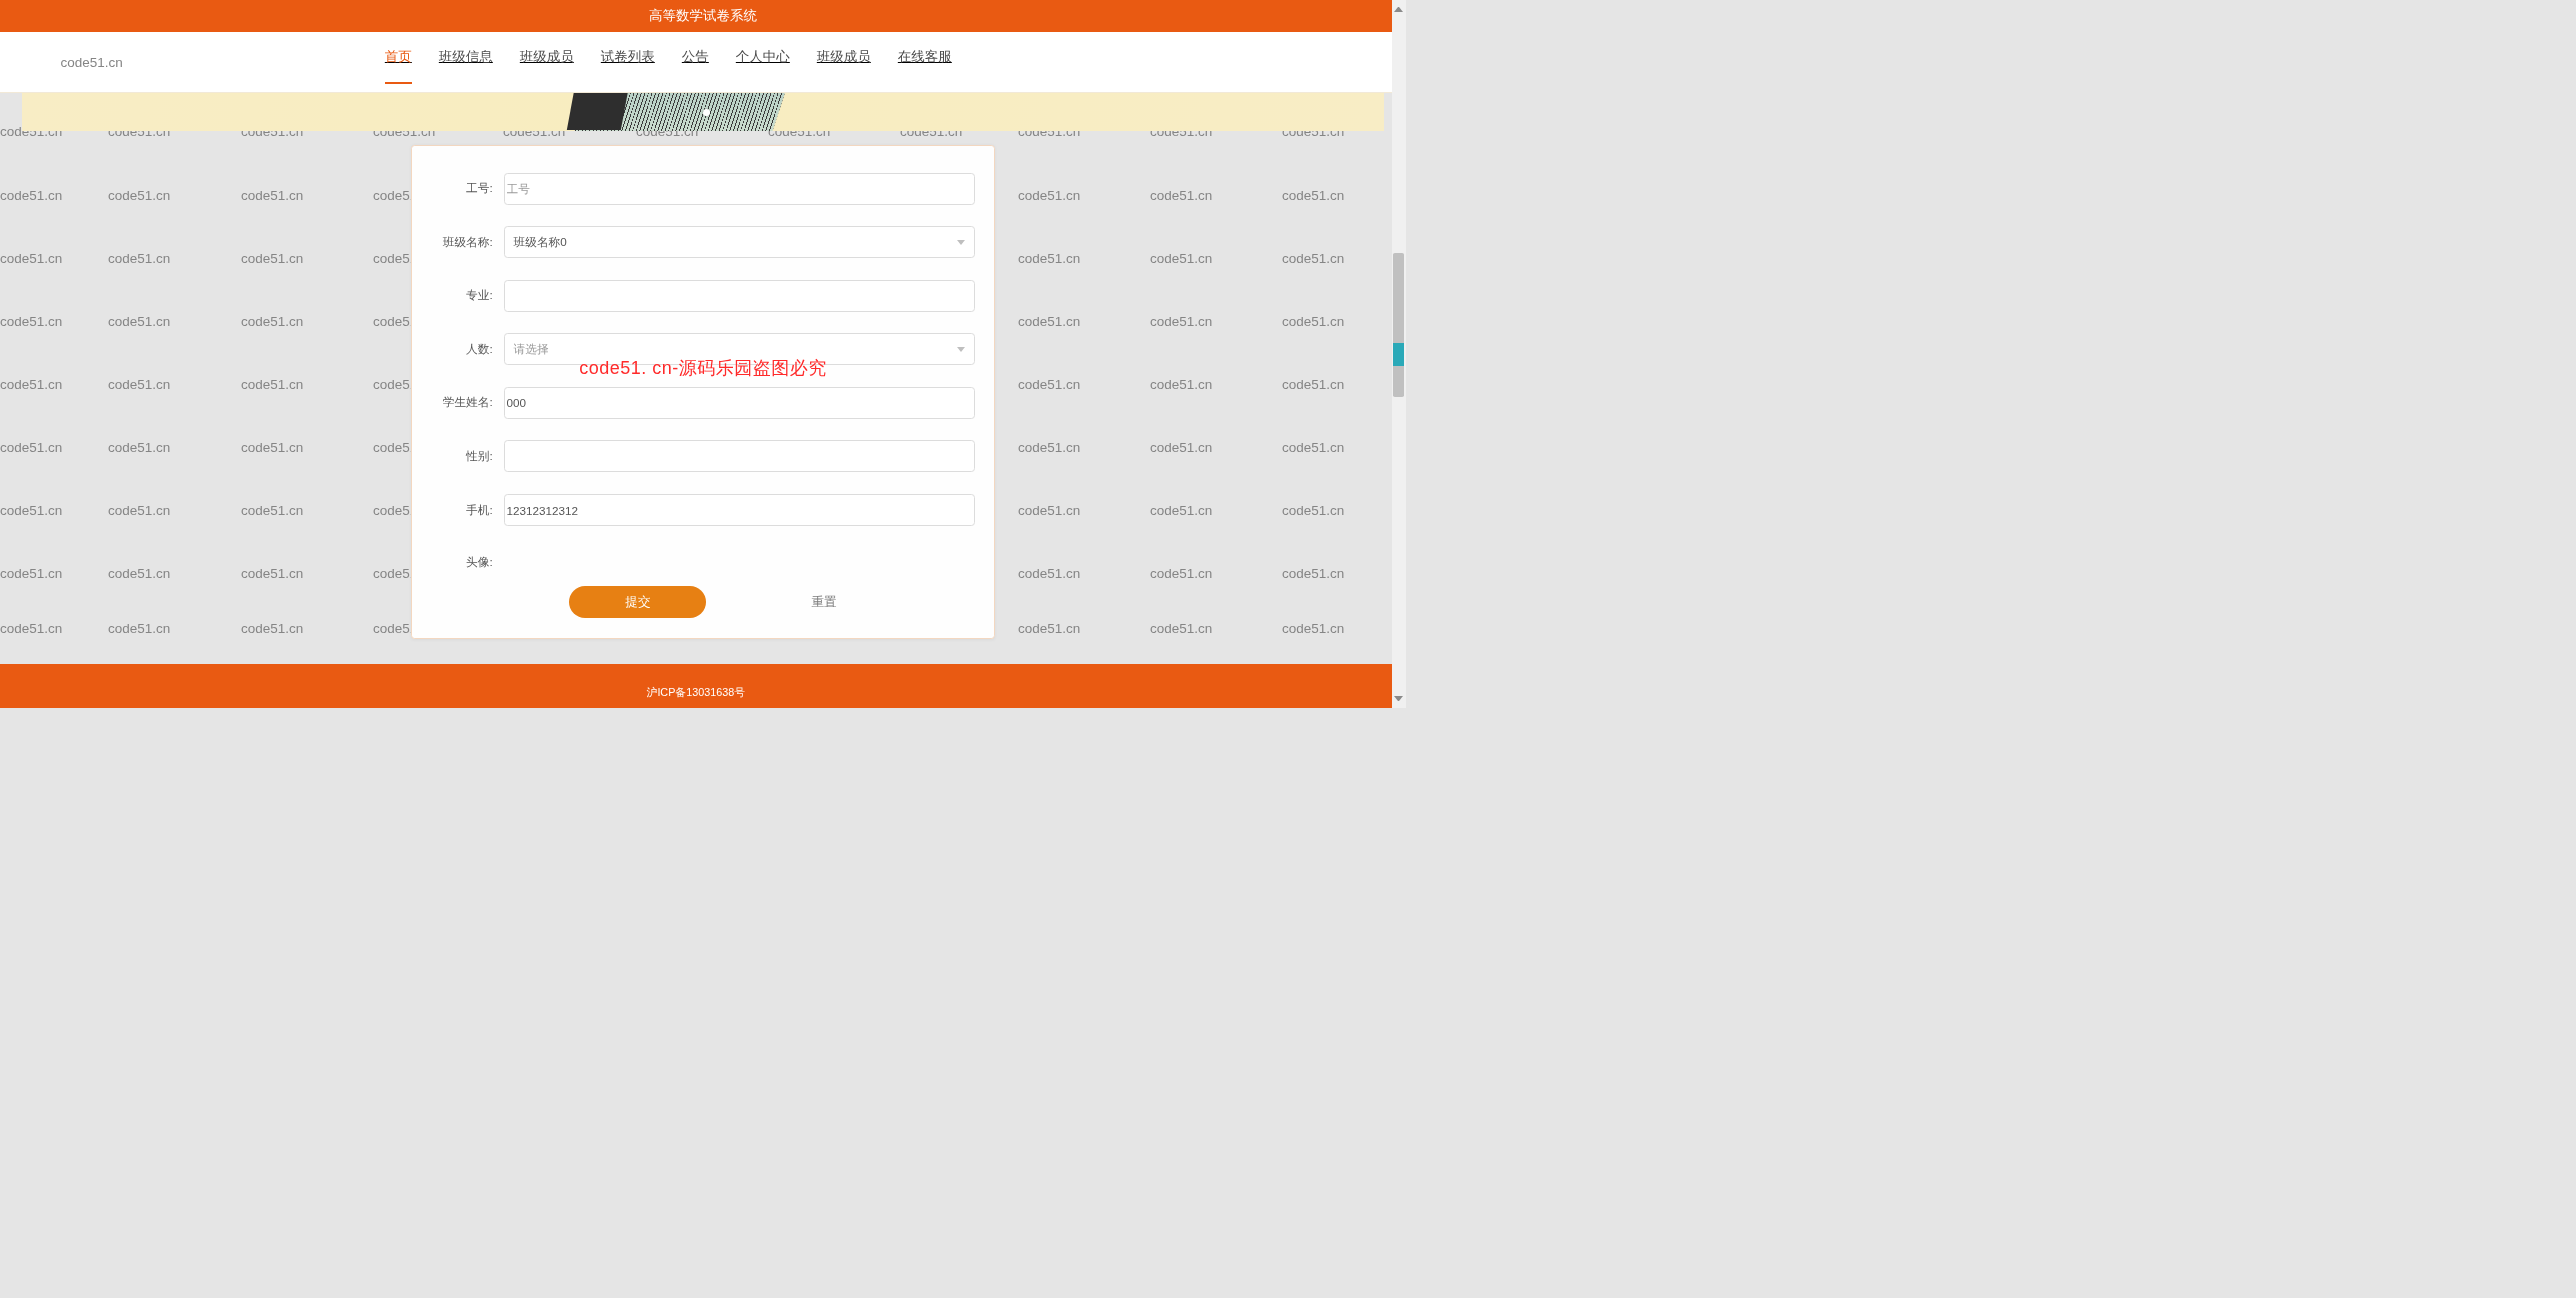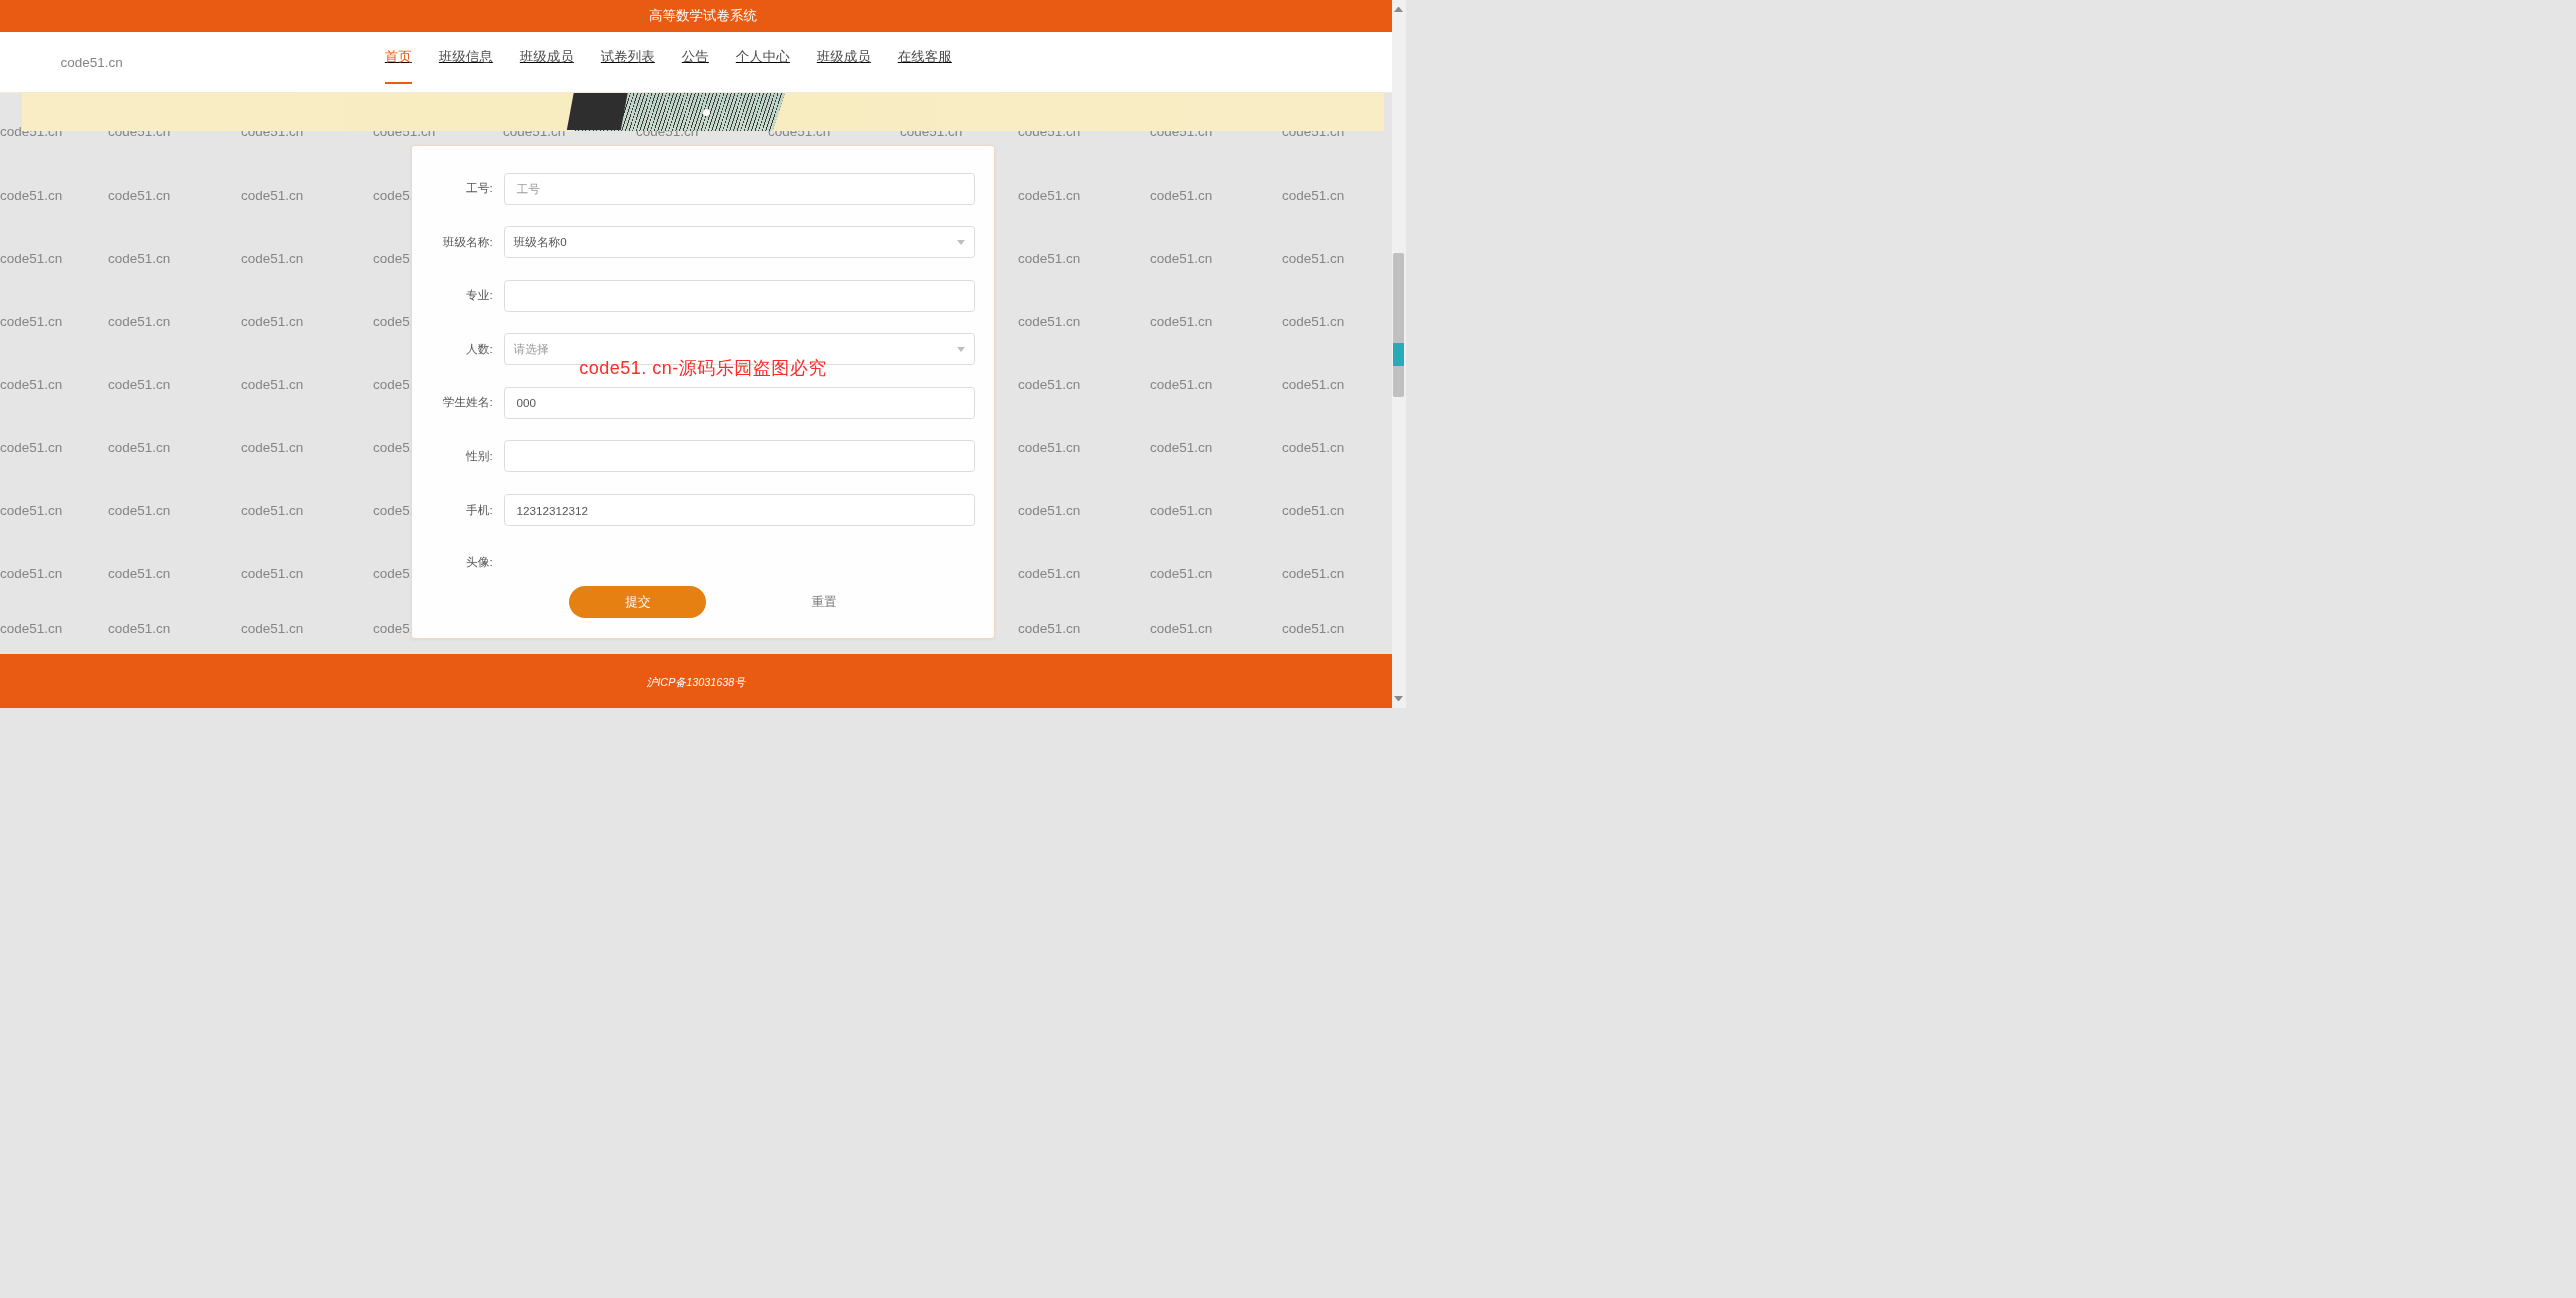"工号" .form-row input[type="text"] { padding: 0 12px -> 0 2px }
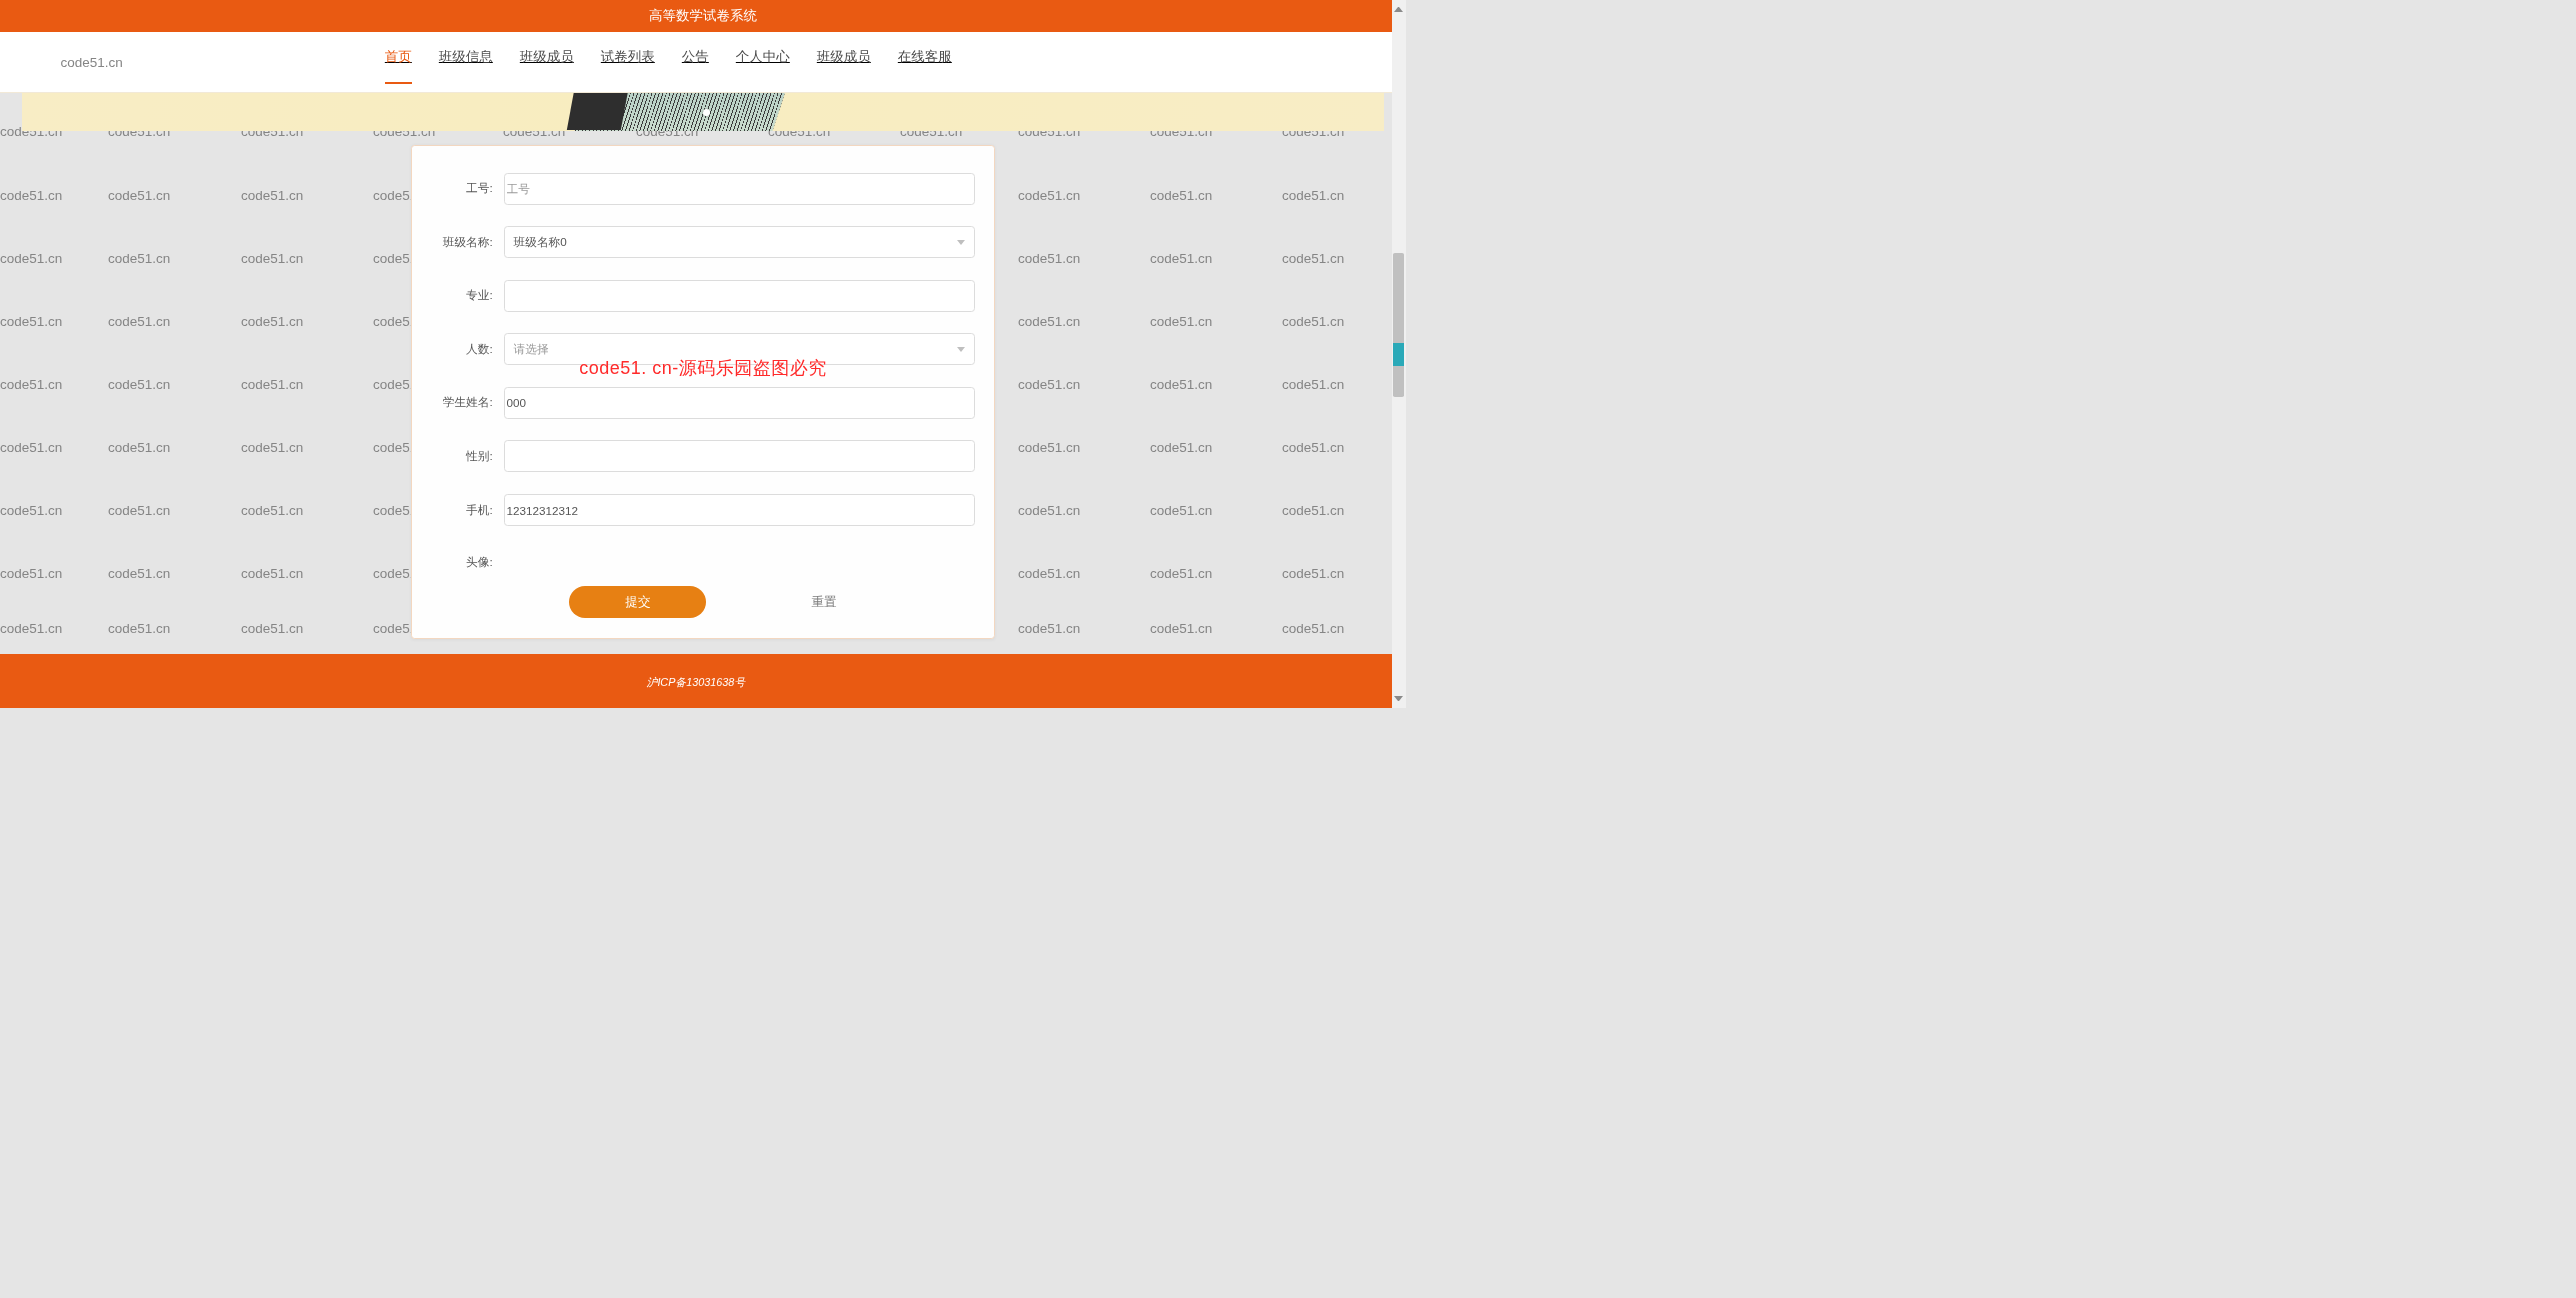"沪ICP备13031638号" .footer { font-style: italic -> none; height: 54px -> 44px }
